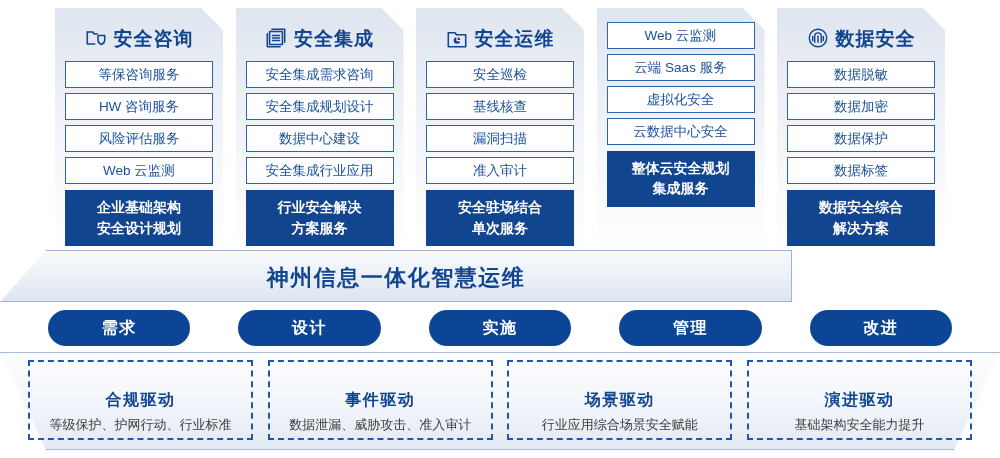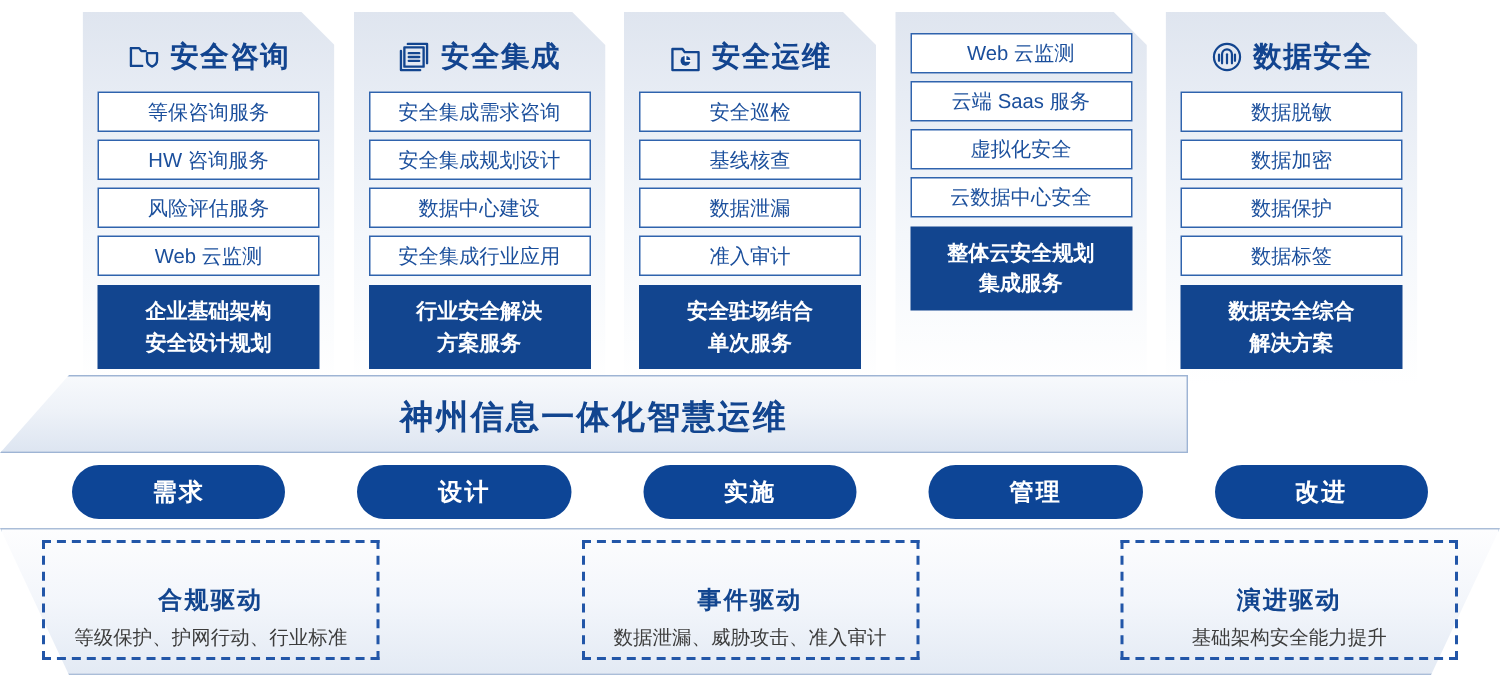"数据泄漏" div.card-item { text: 数据泄漏 -> 漏洞扫描 }
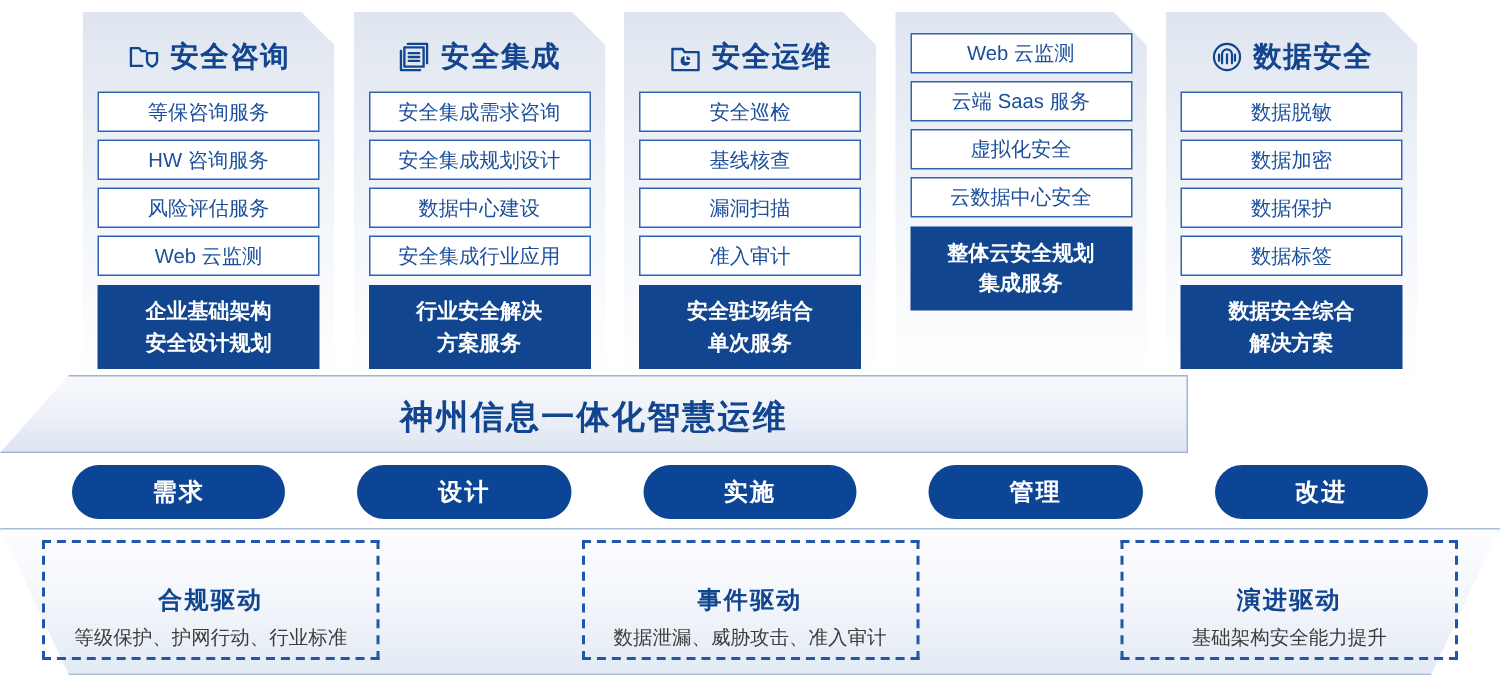"场景驱动" div.drive-box { html: none -> <div> <div>场景驱动</div> <div>行业应用综合场景安全赋能</div> </div> }
